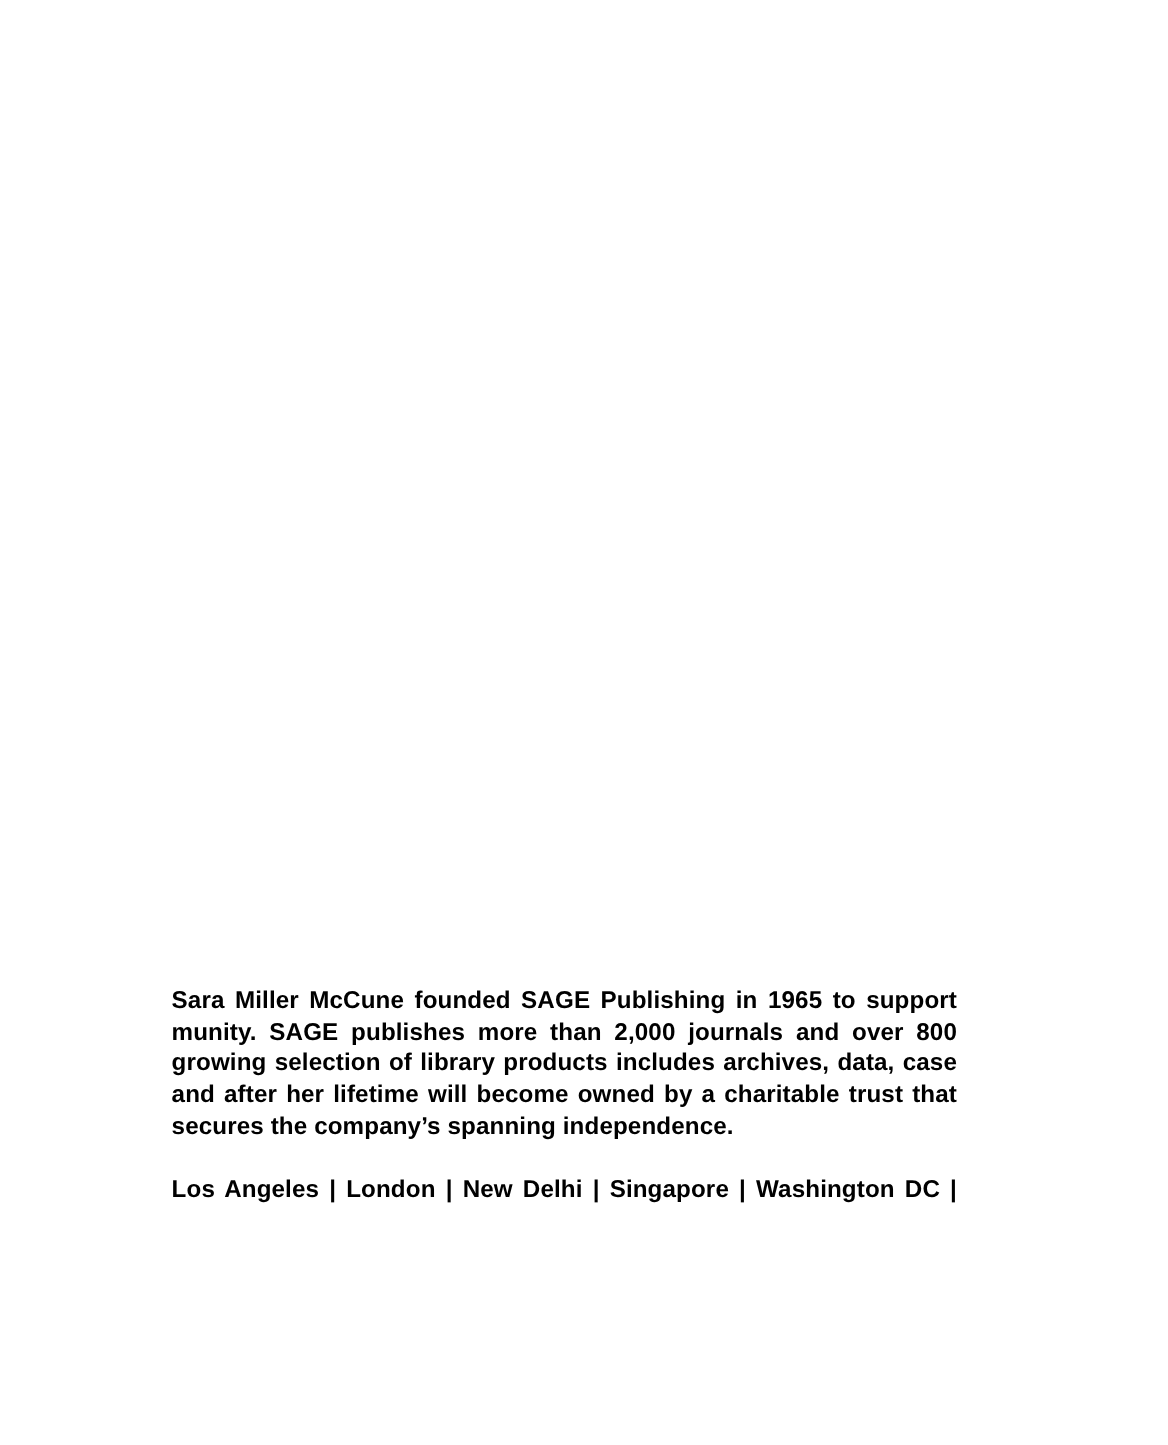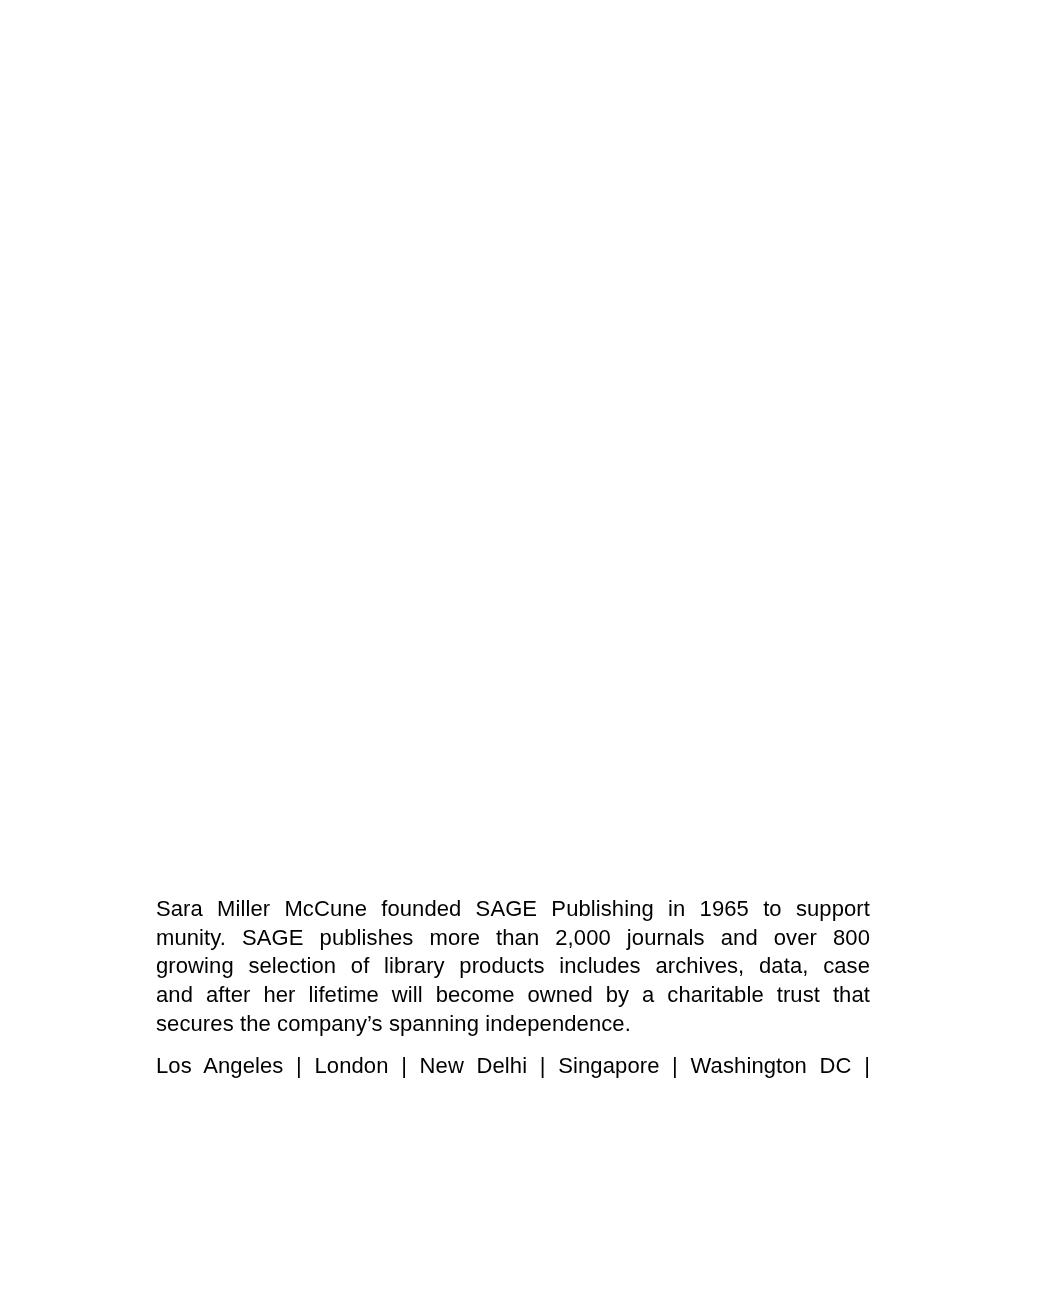"Sara Miller McCune founded SAGE" .line { font-weight: none -> bold }
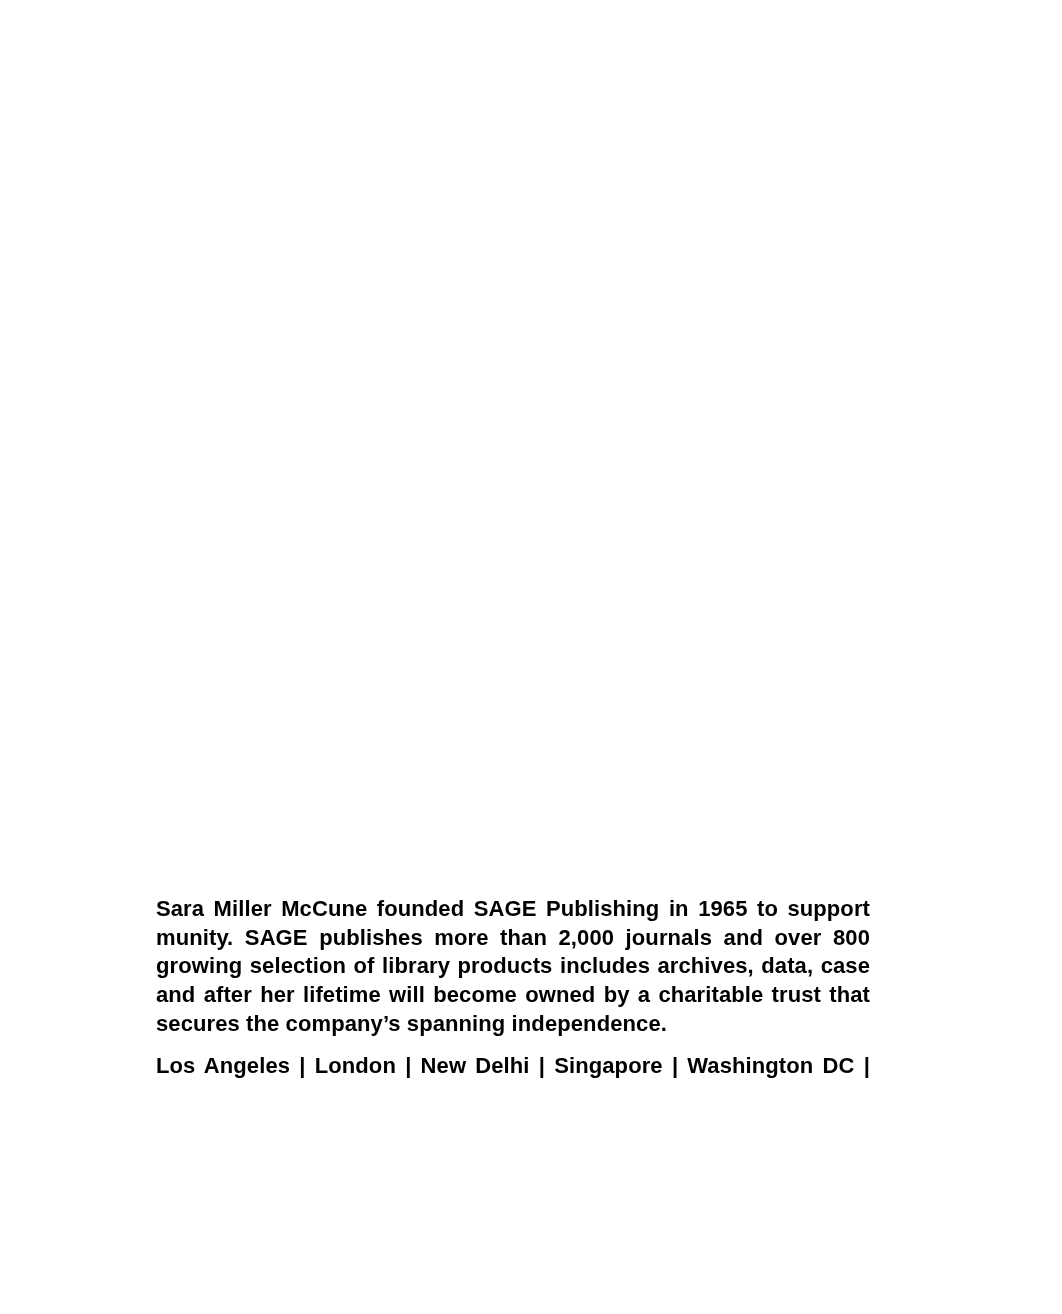"Los Angeles | London |" .locations { margin-top: 13px -> 28px }
